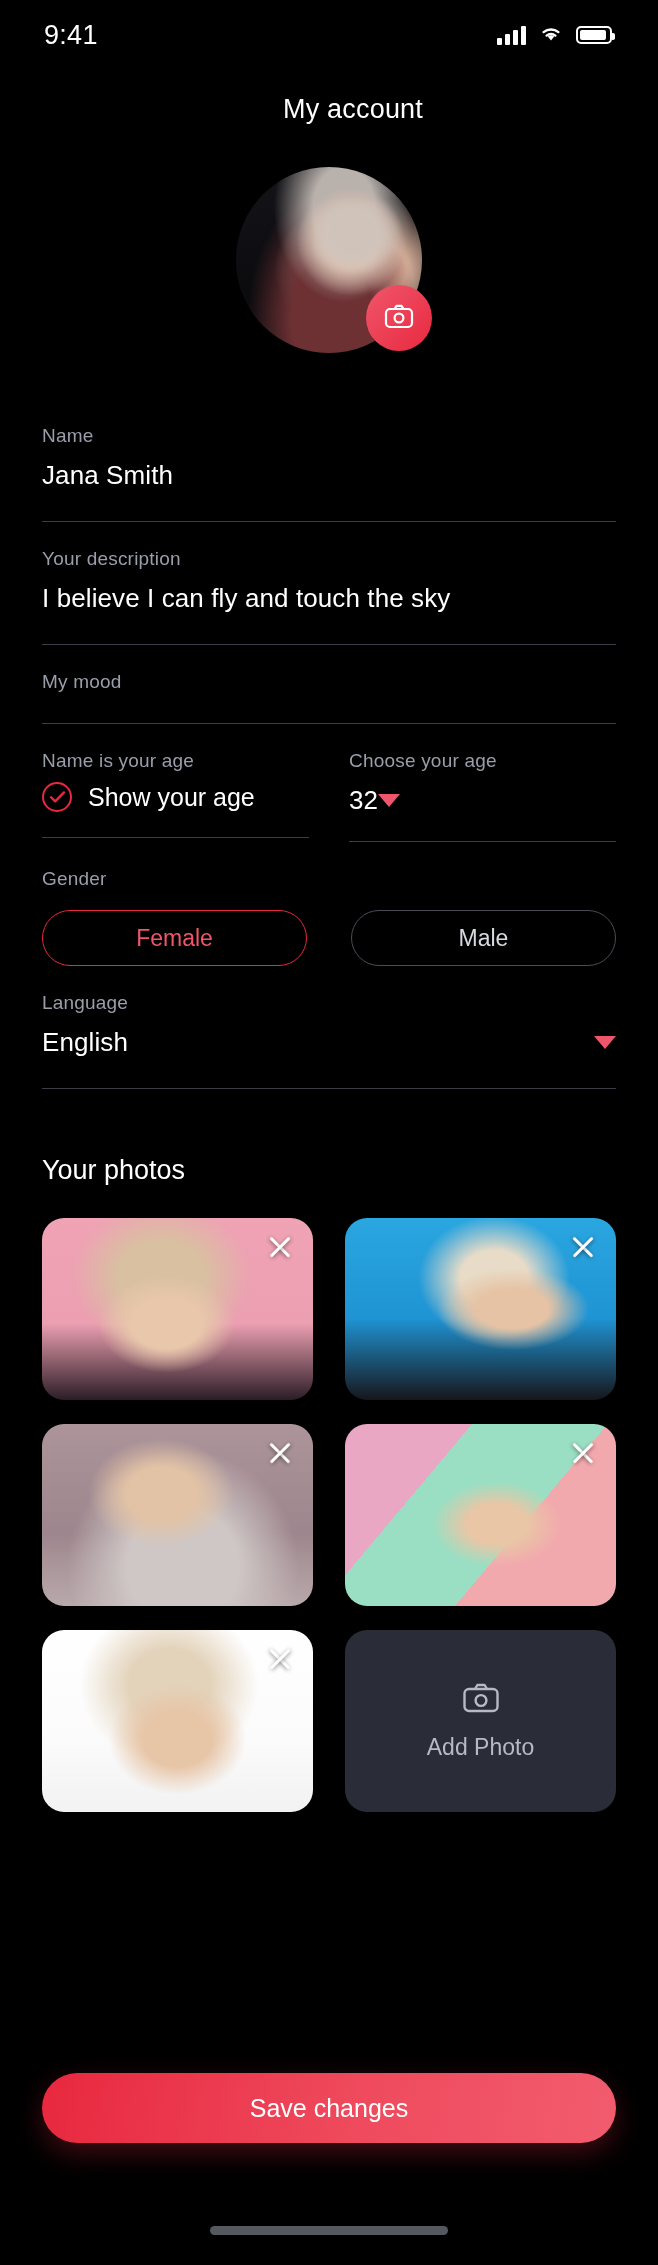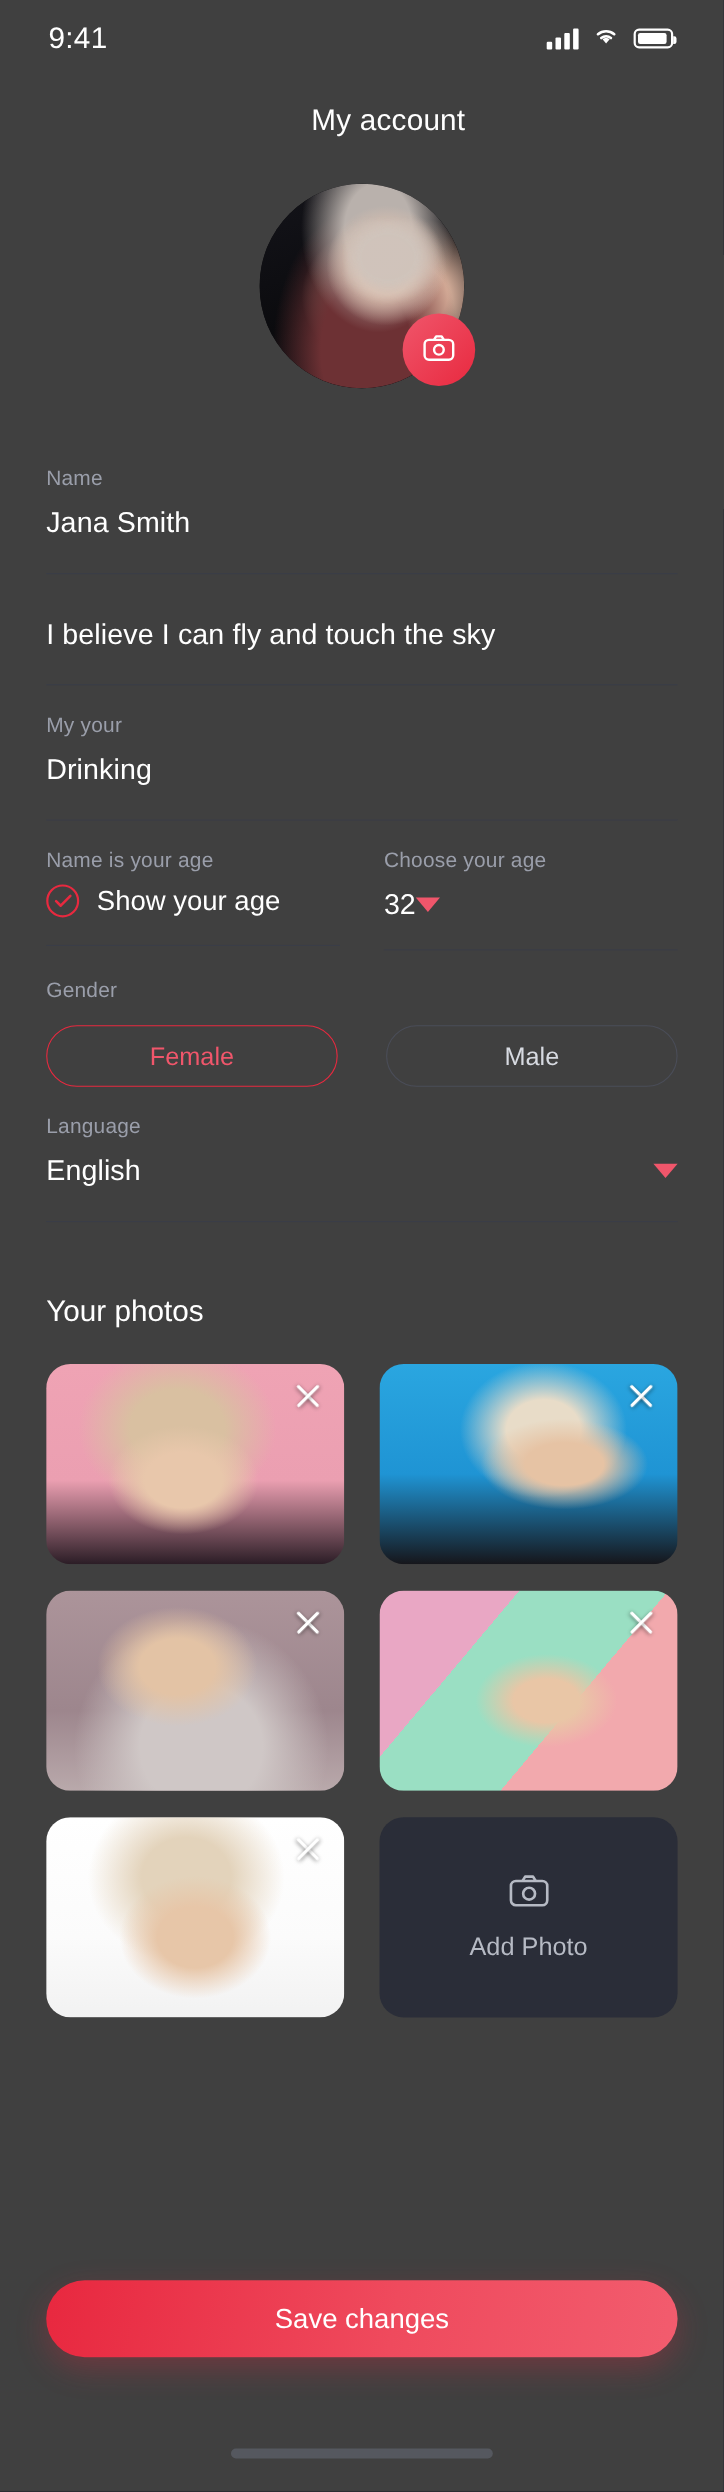"9:41" .phone { background: #404040 -> #000000 }
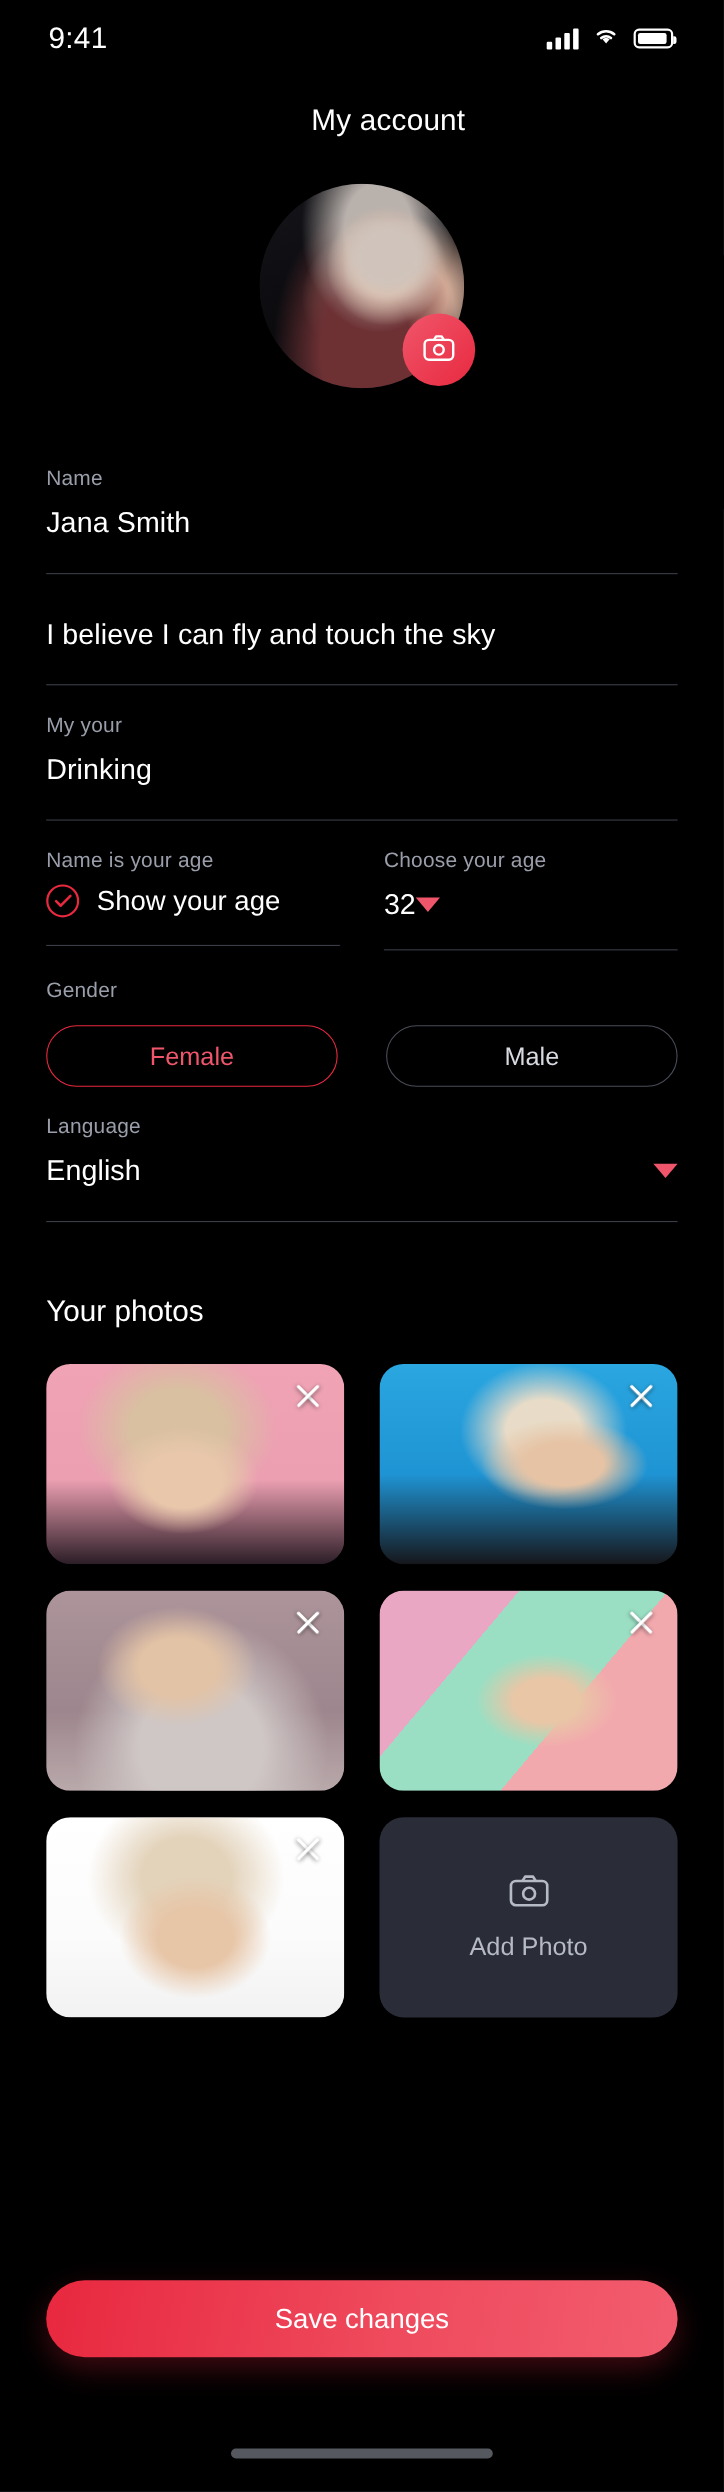"Your description" div.field-label { html: none -> <div>Your description</div> }
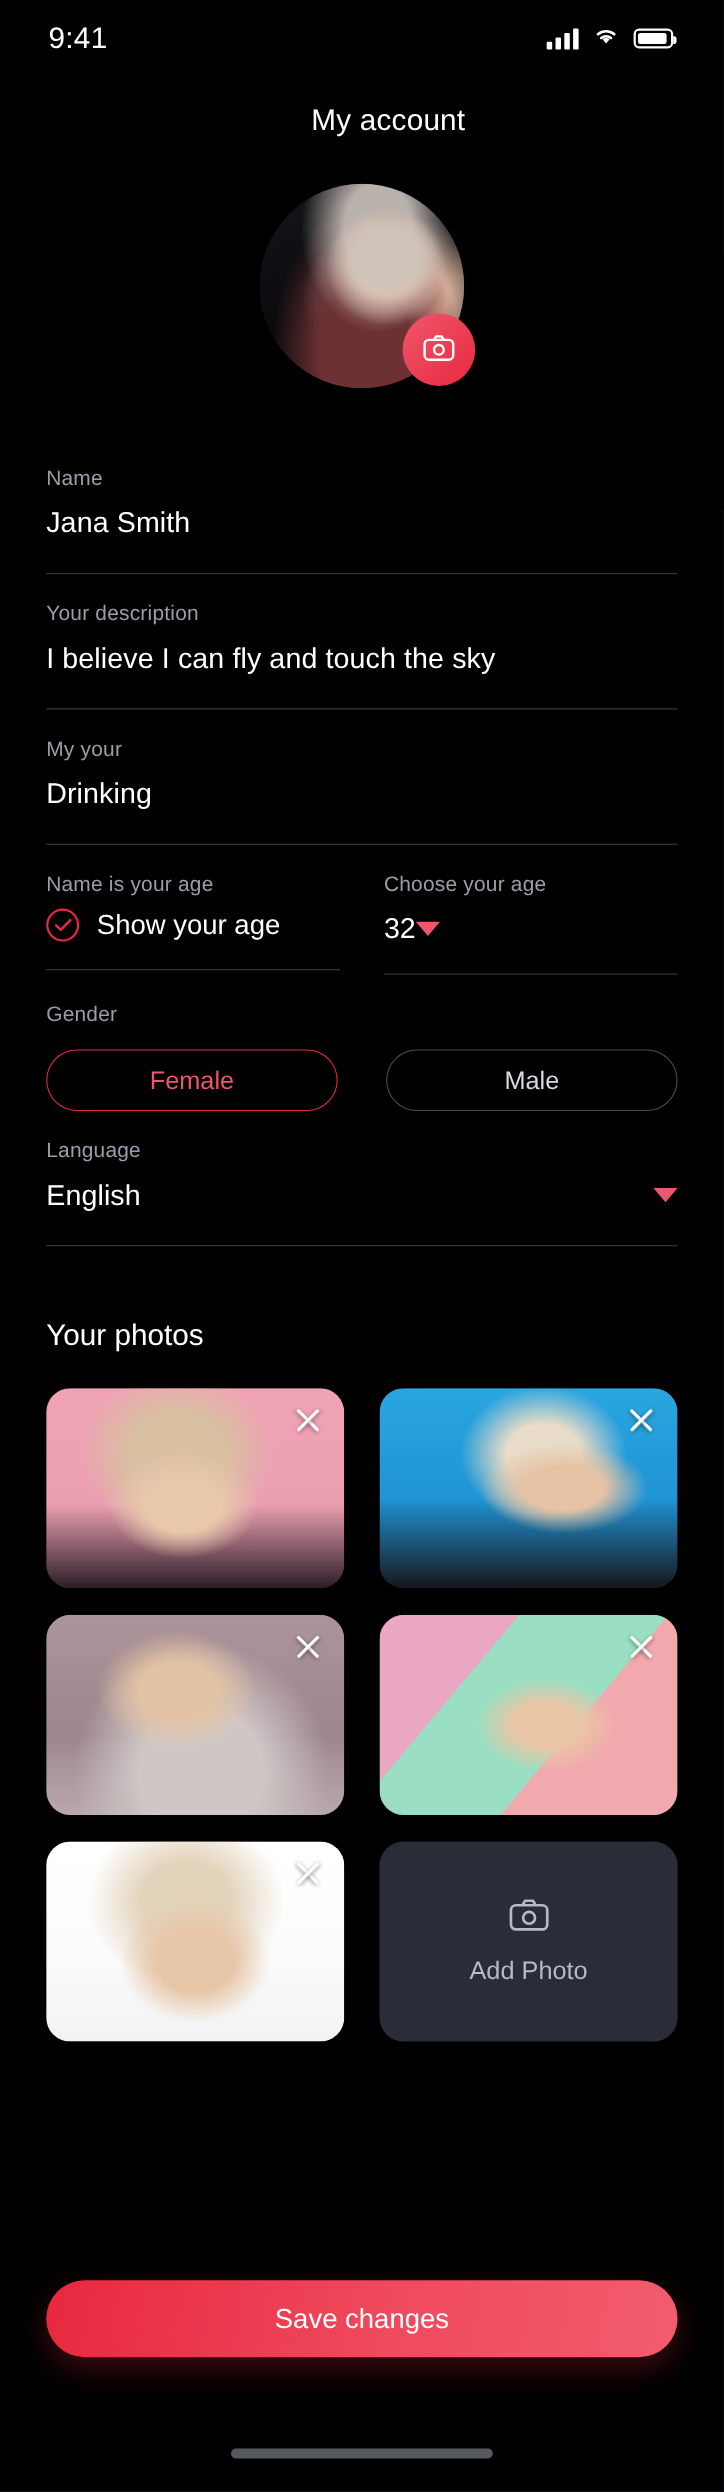"My your" div.field-label { text: your -> mood }
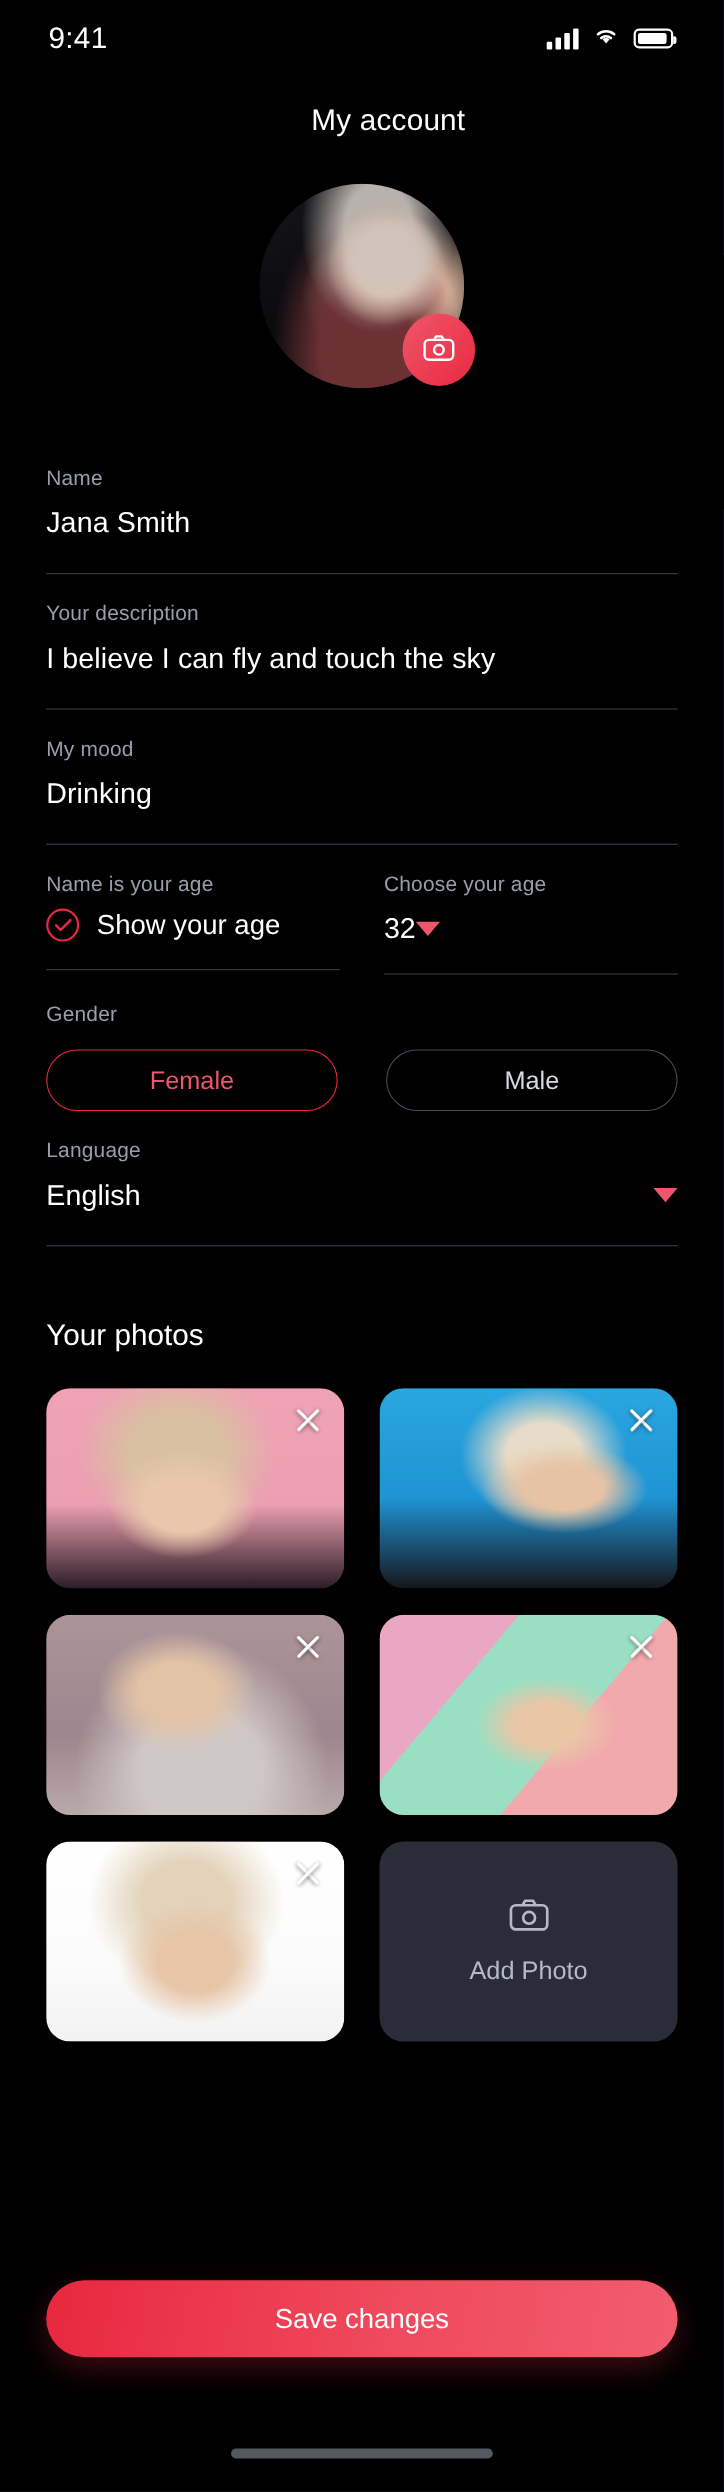"Drinking" div.field-value { html: <div>Drinking</div> -> none }
